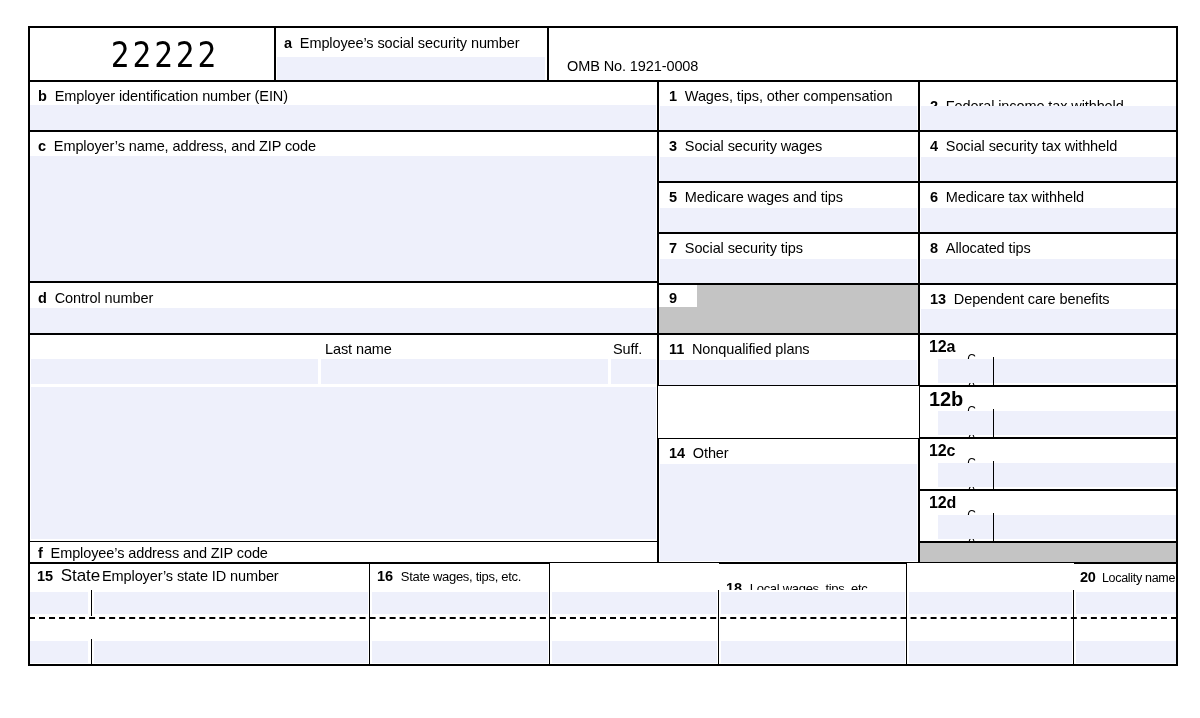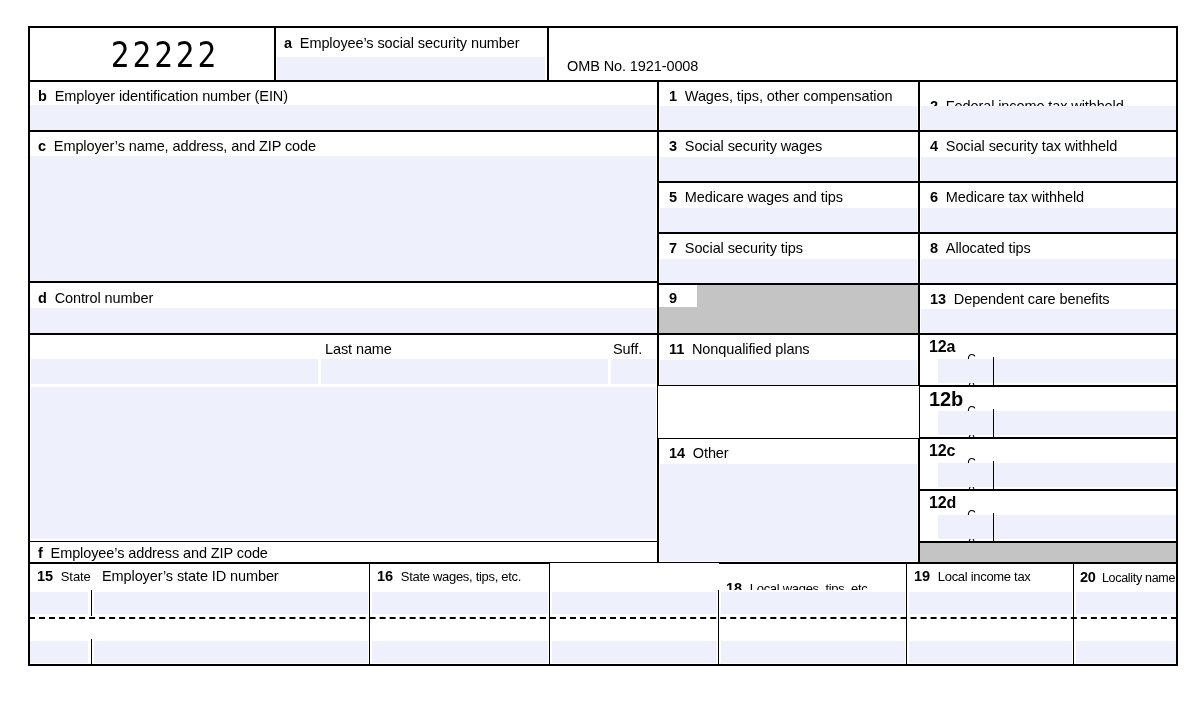"State" .small-lbl { font-size: 13px -> 17px }
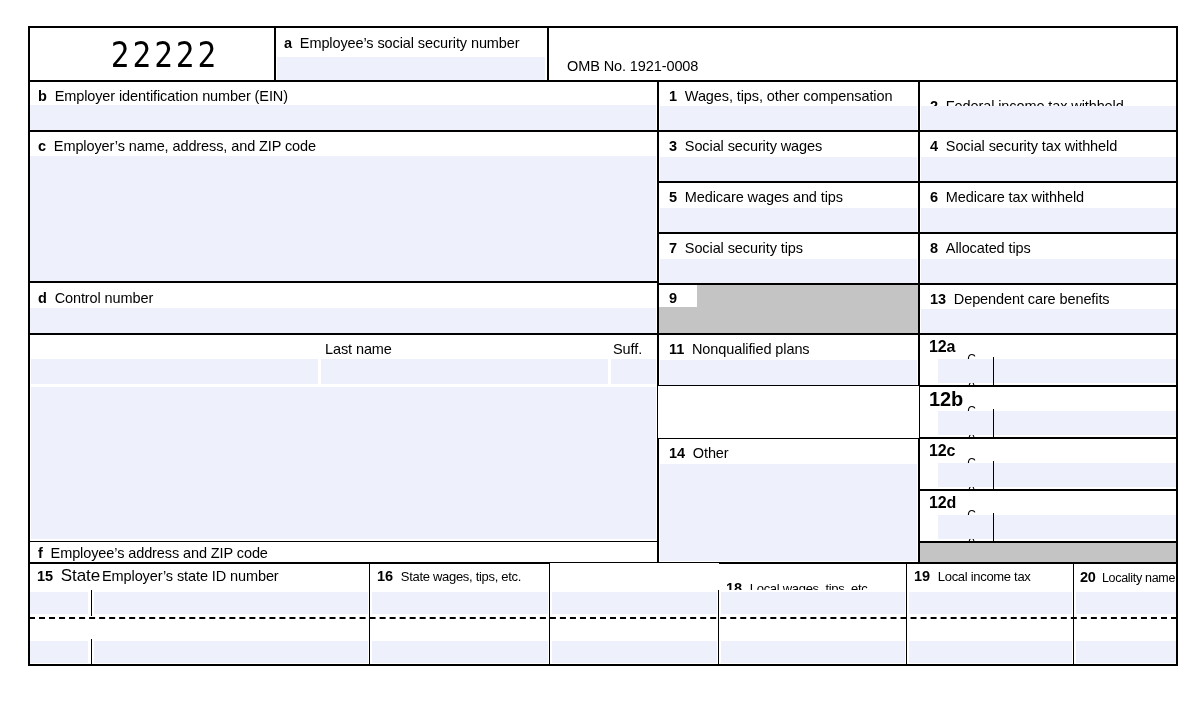"19 Local income tax" div.cell { html: <div> <div> <span>19</span>&nbsp;&nbsp;<span>Local income tax</span> </div> </div> -> none }
